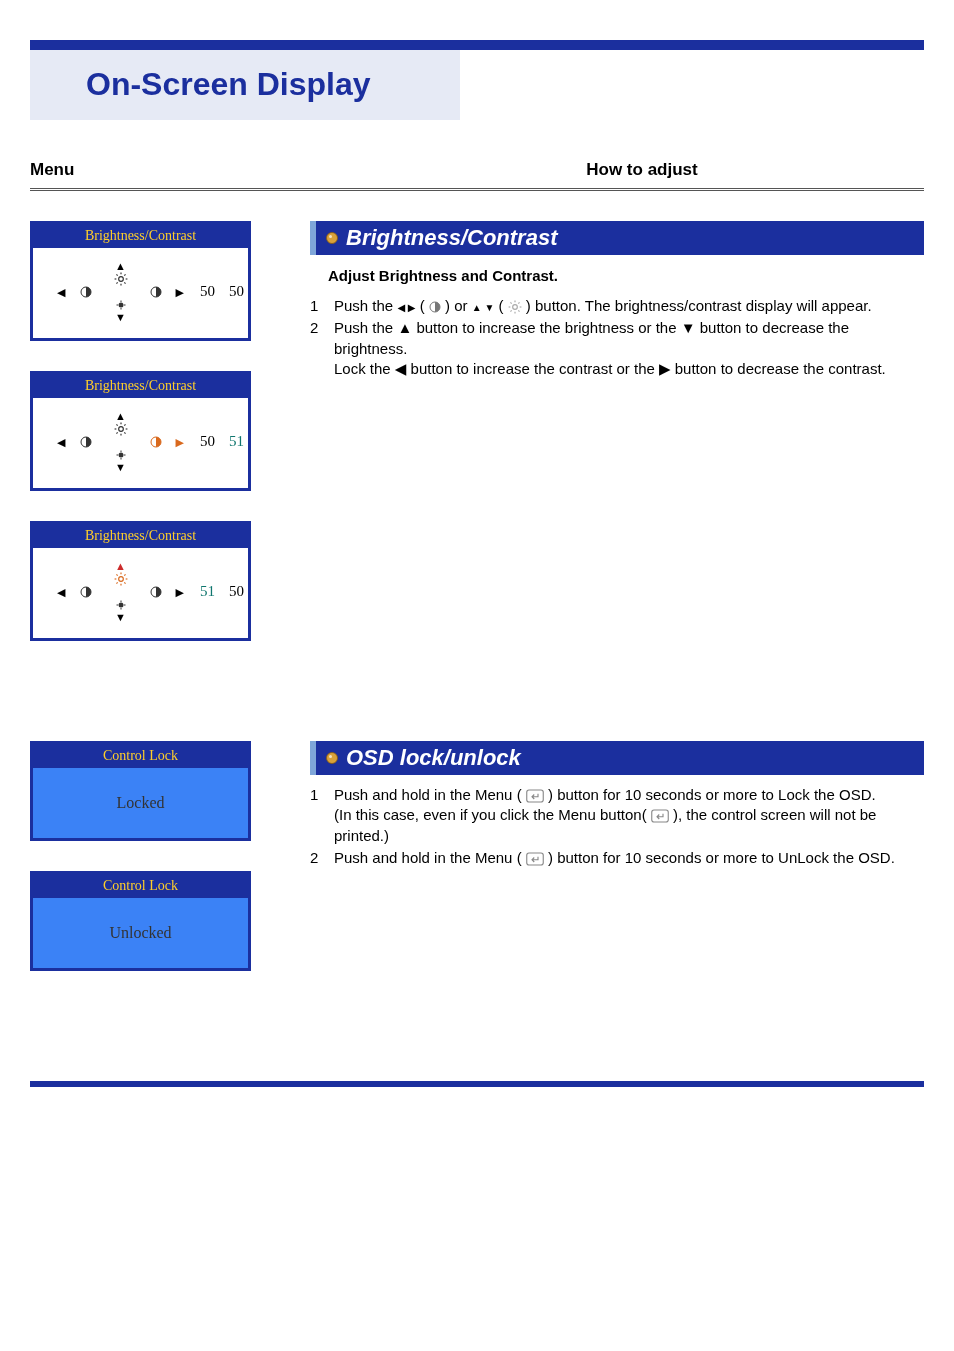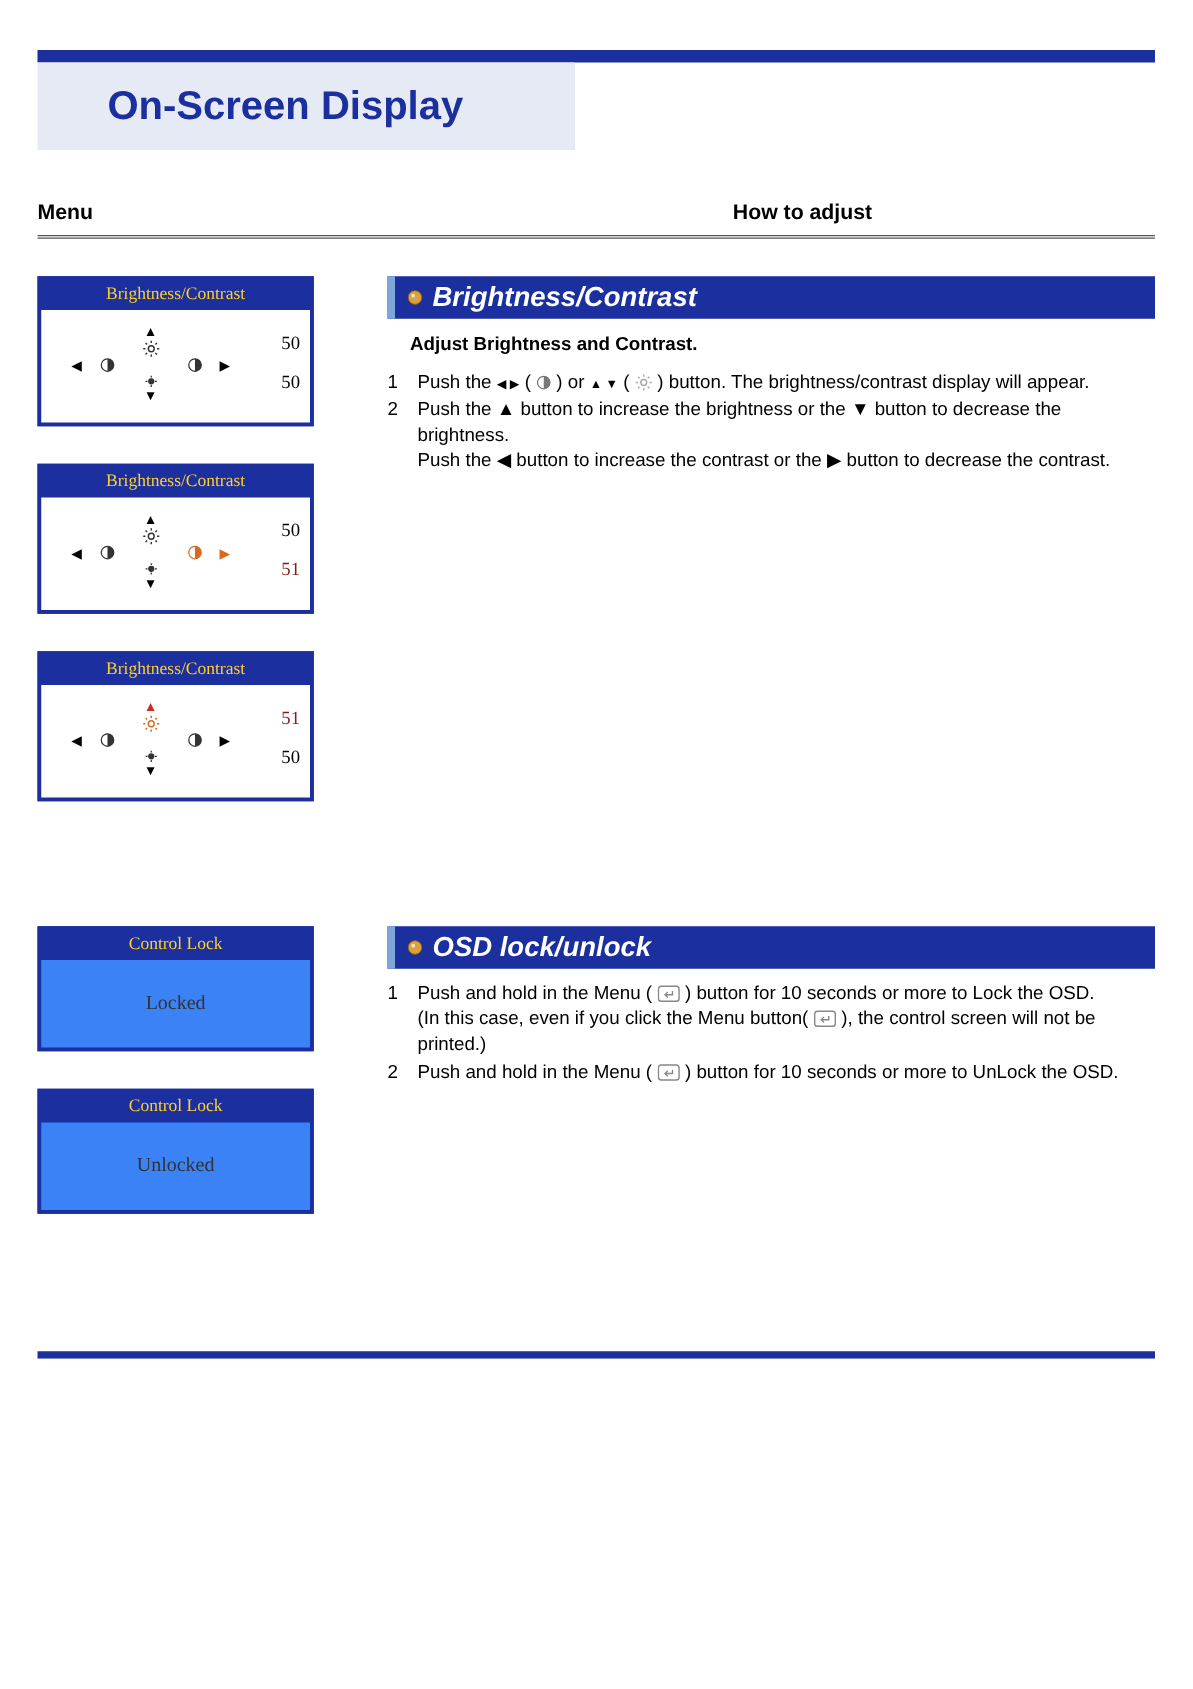"50" .osd-values { flex-direction: column -> row }
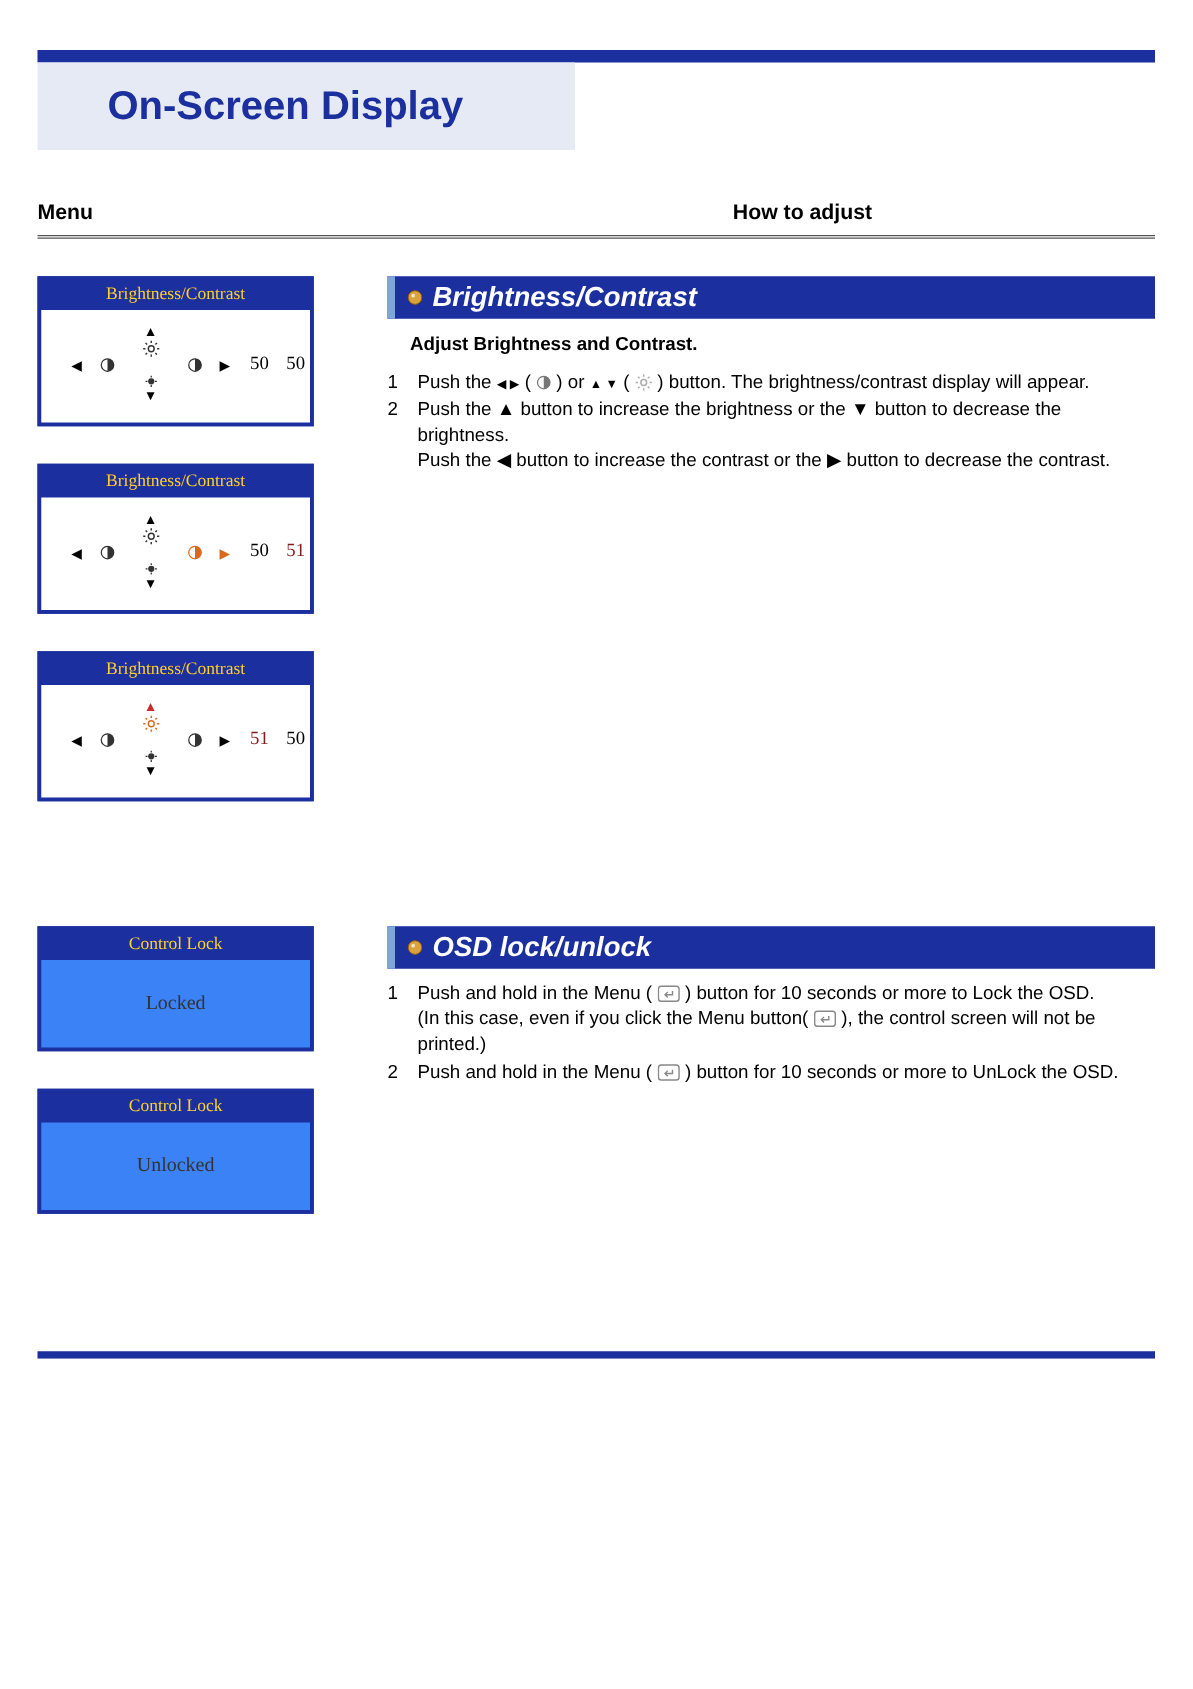"Push the ◀ button to" span { text: Push -> Lock }
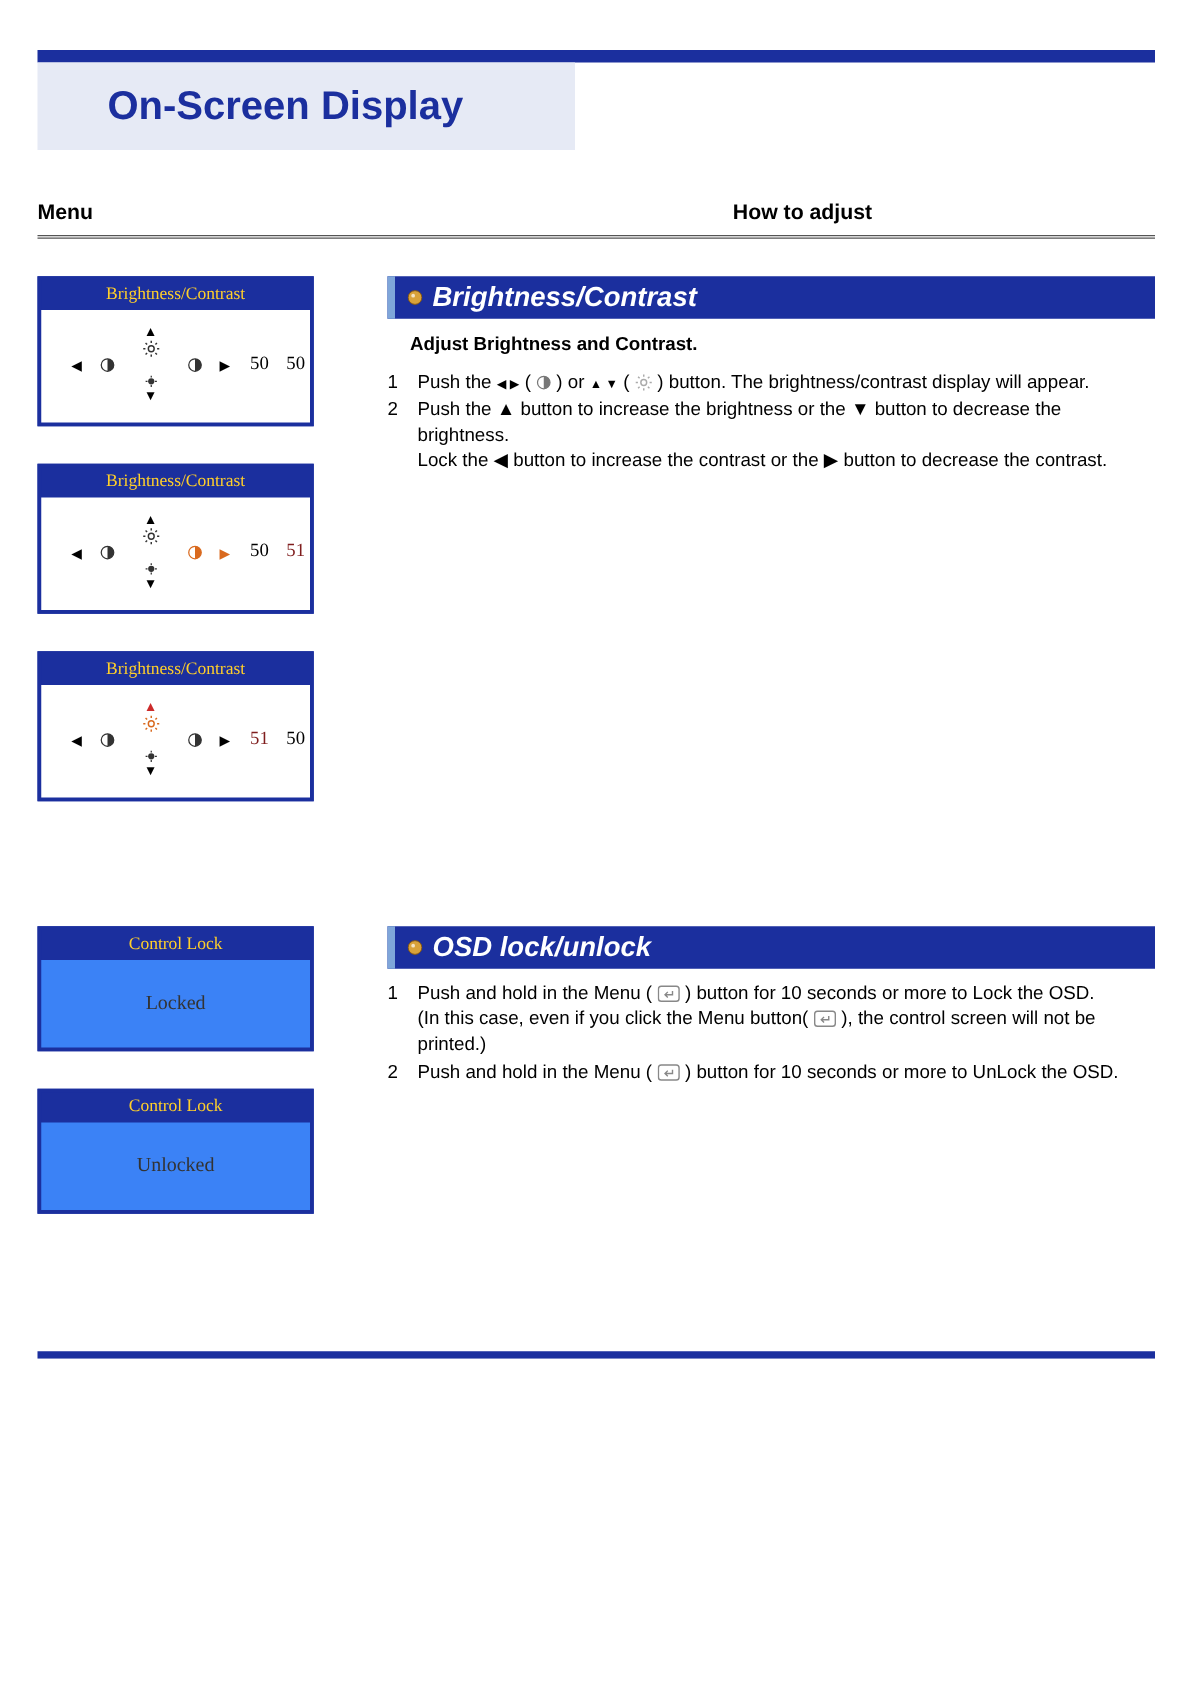"51" .hl-teal { color: #7f1d1d -> #0f766e }
